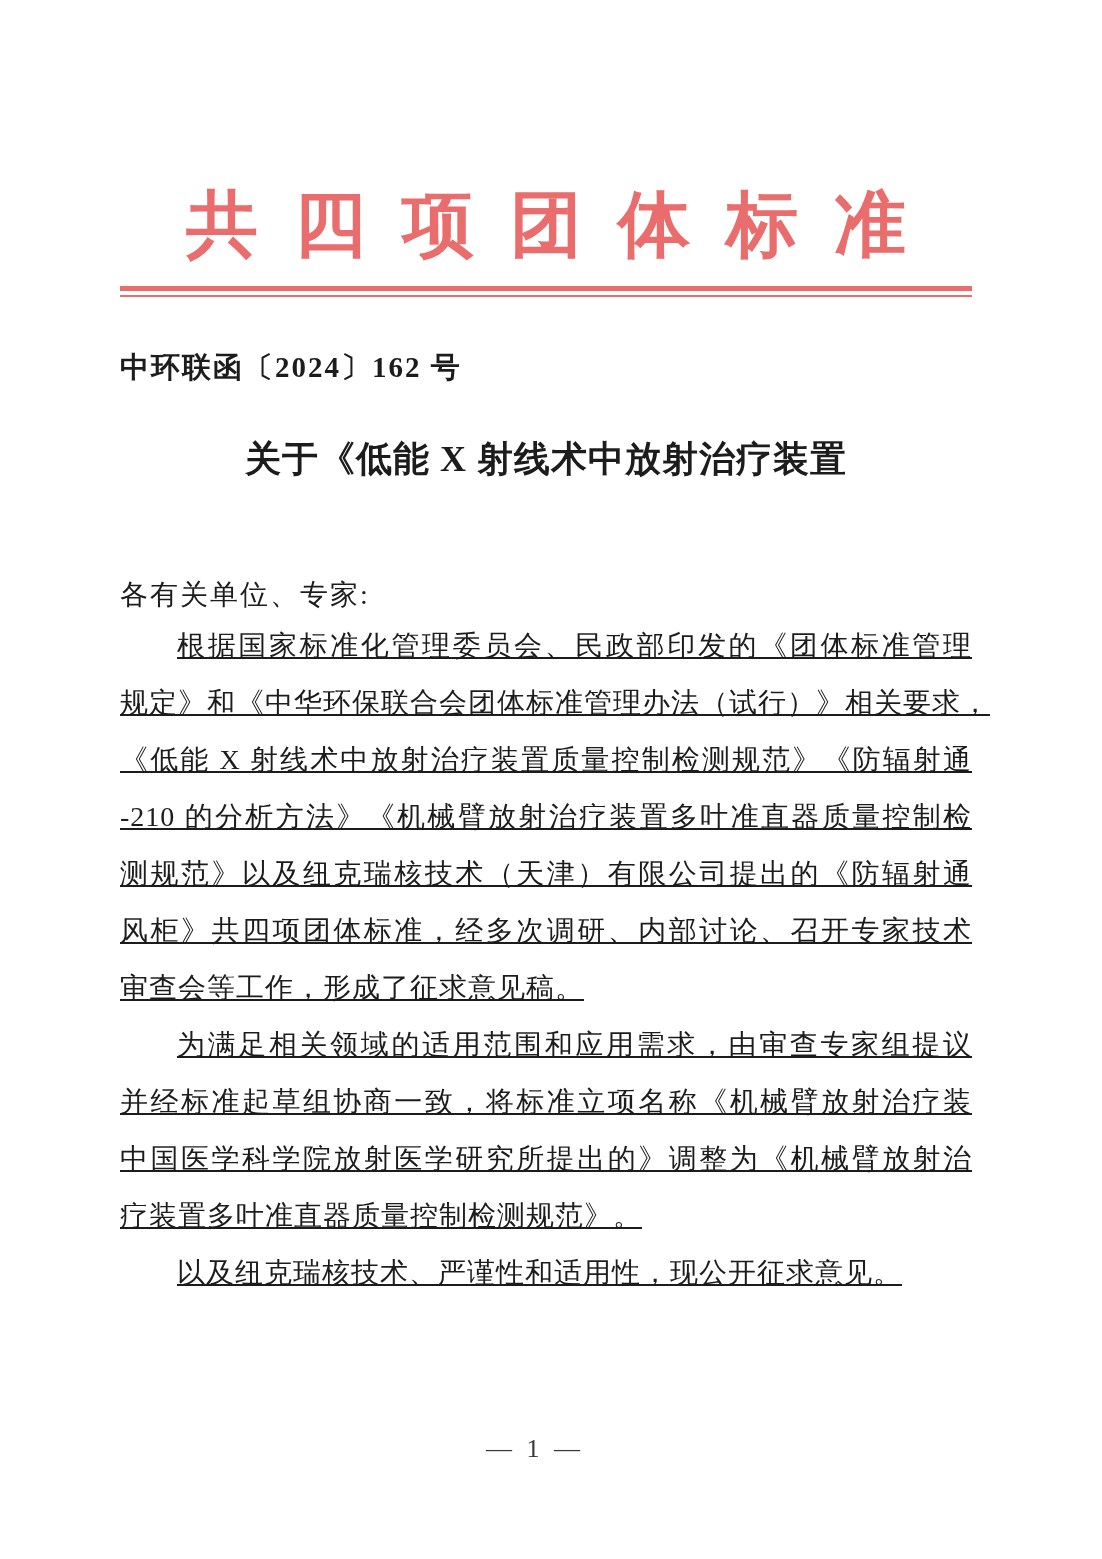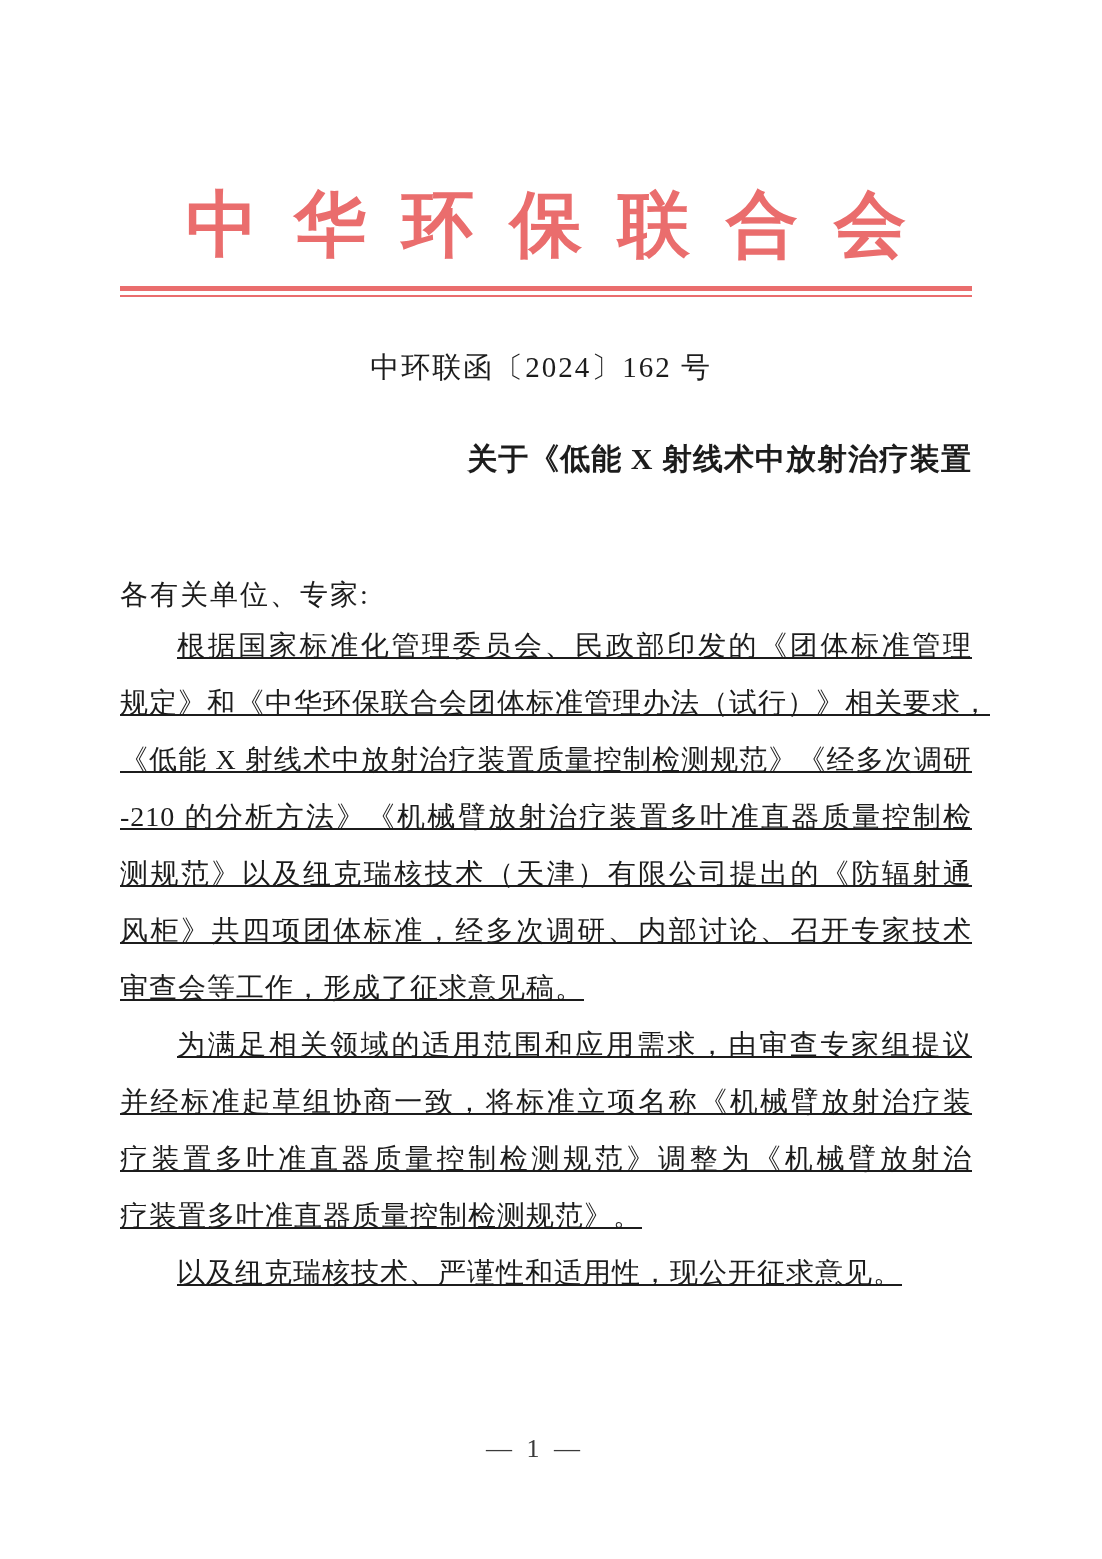"中华环保联合会" div.letterhead { text: 中华环保联合会 -> 共四项团体标准 }
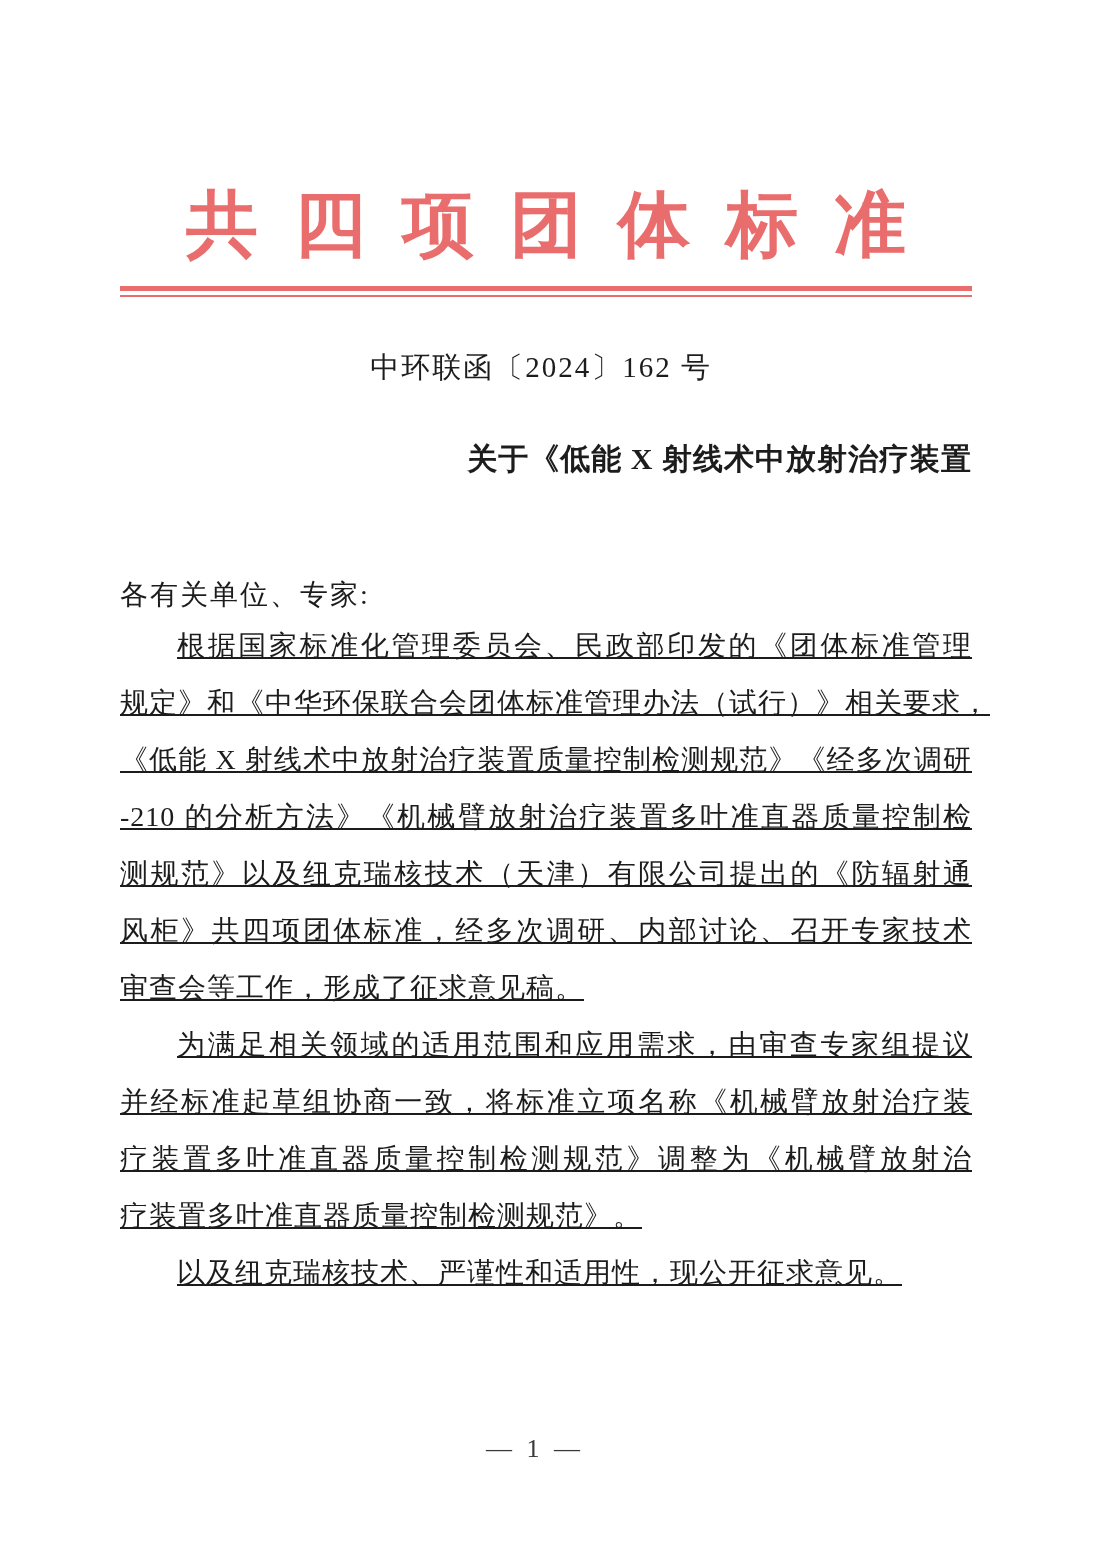"中环联函〔2024〕162 号" .doc-number { font-weight: none -> bold; text-align: center -> left }
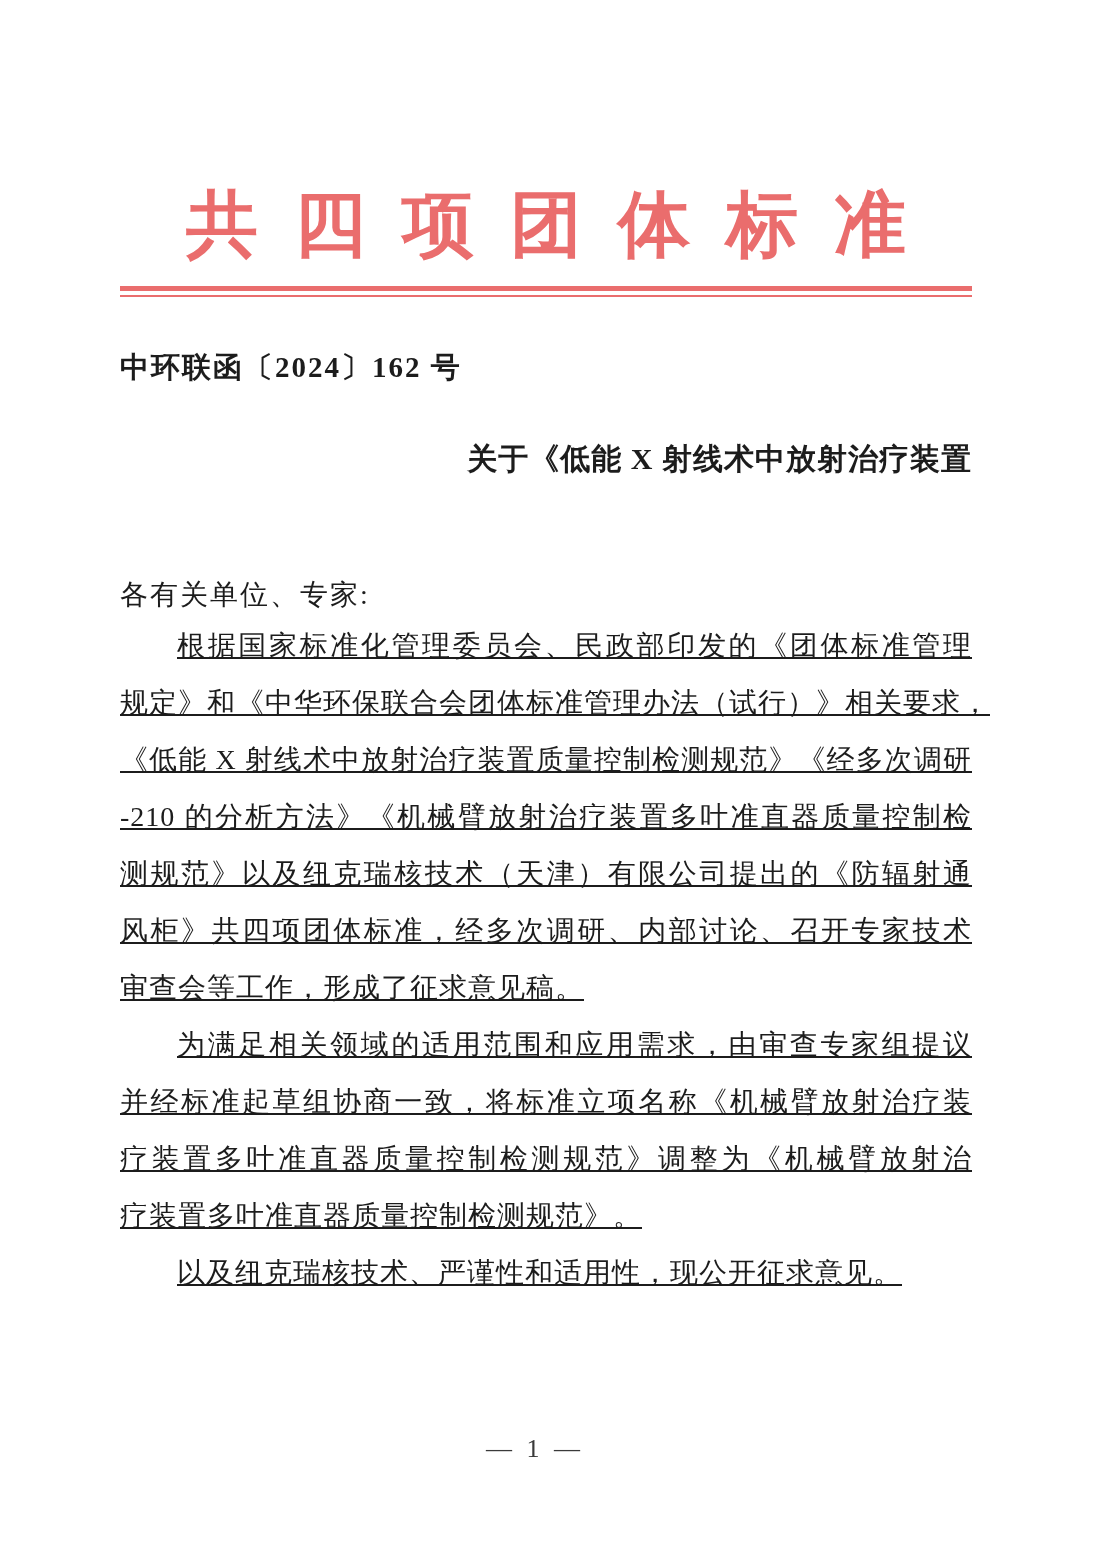"关于《低能 X 射线术中放射治疗装置" .doc-title { font-size: 30px -> 36px; text-align: right -> center }
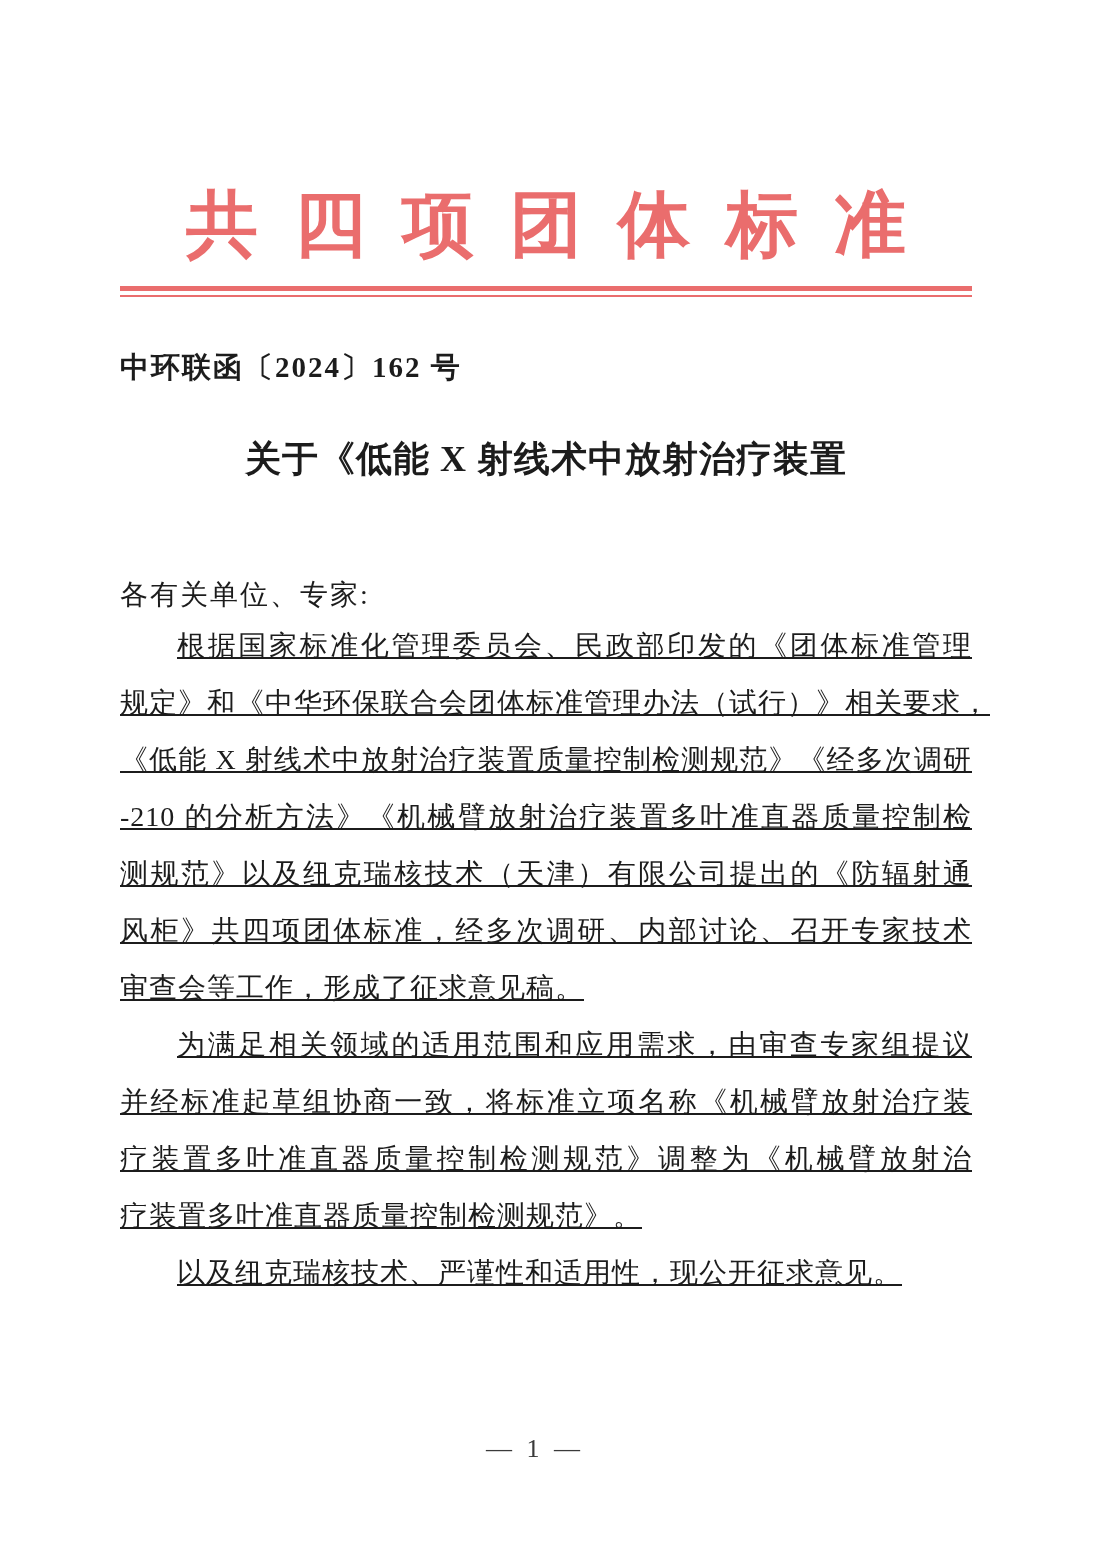"《低能 X 射线术中放射治疗装置质量控制检测规范》《经多次调研" div.bline { text: 经多次调研 -> 防辐射通 }
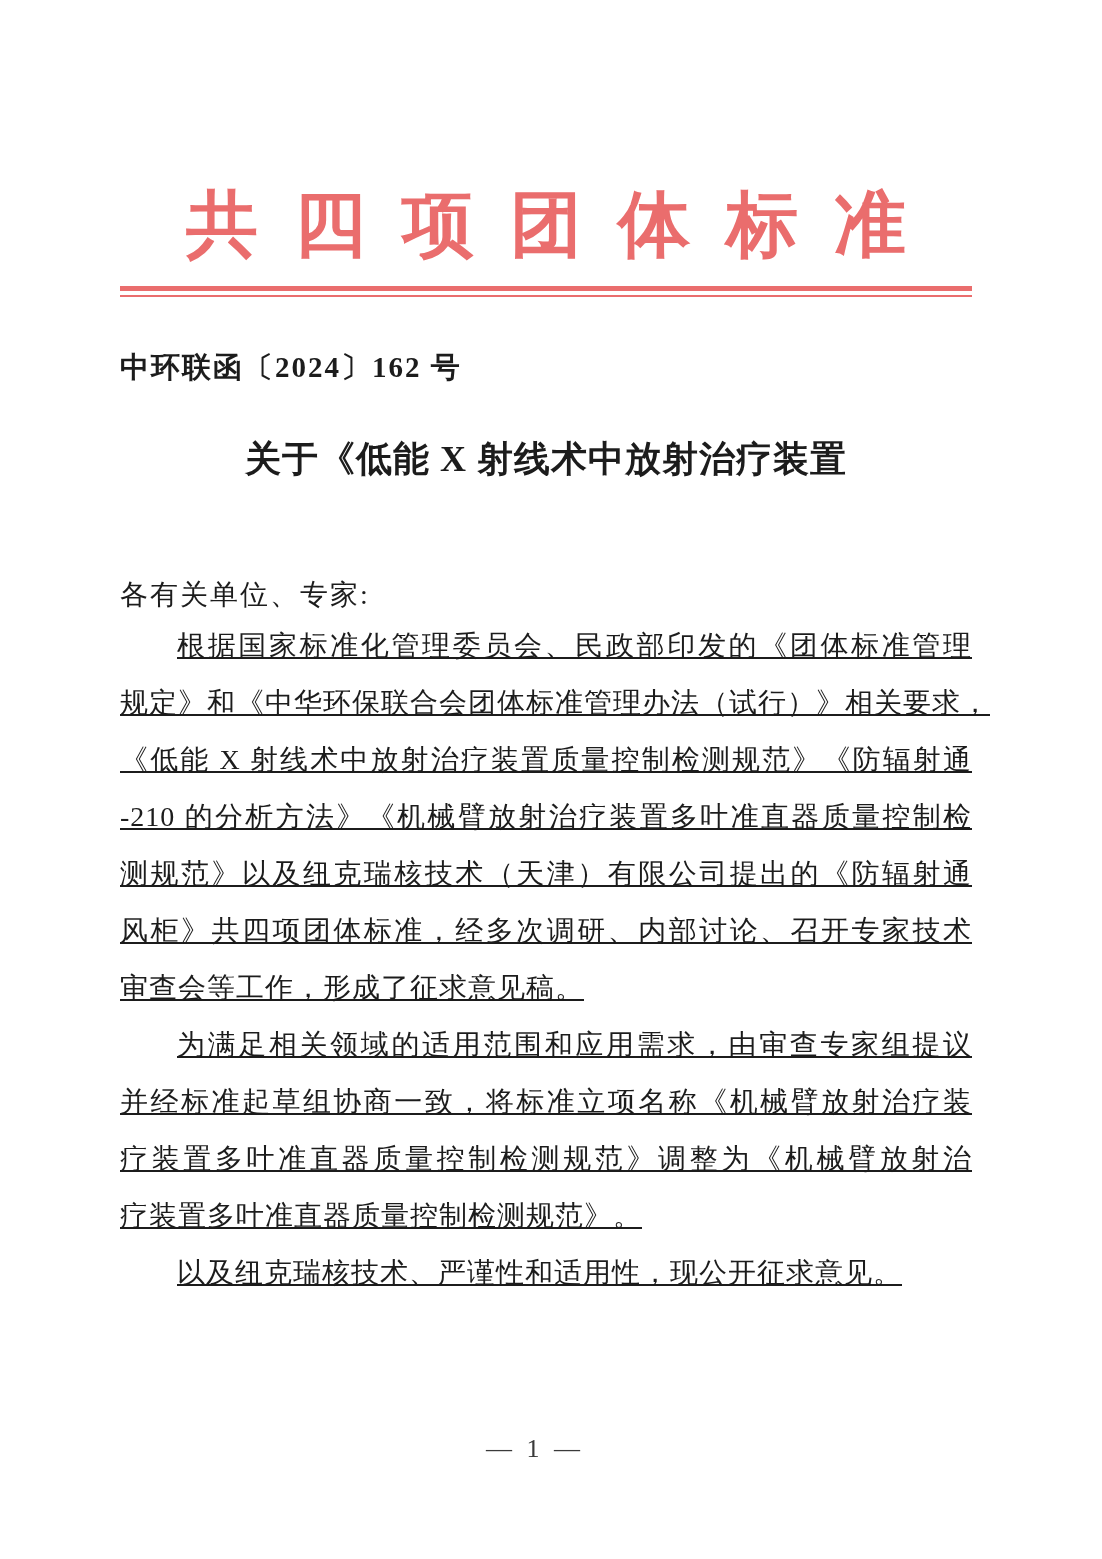"疗装置多叶准直器质量控制检测规范》调整为《机械臂放射治" div.bline { text: 疗装置多叶准直器质量控制检测规范 -> 中国医学科学院放射医学研究所提出的 }
